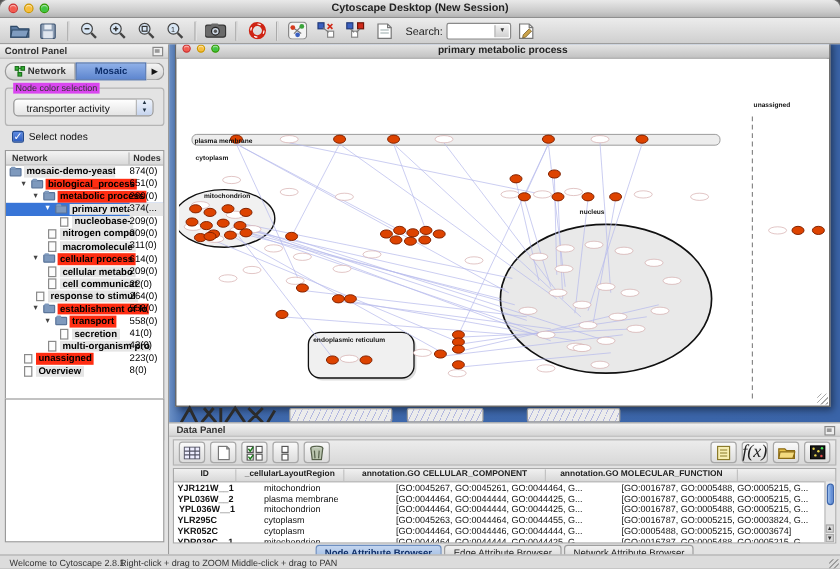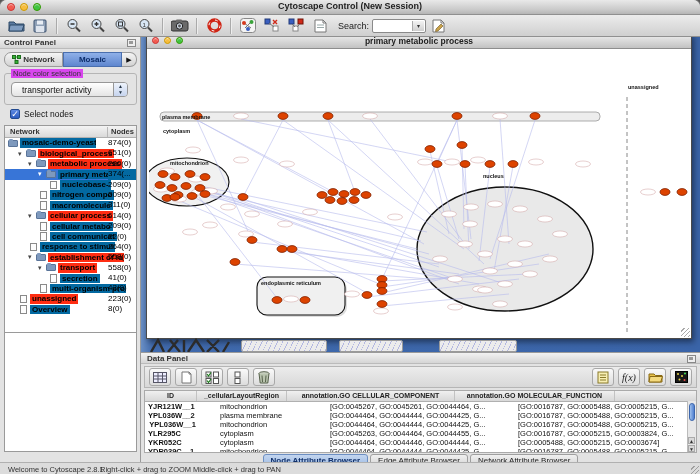"Cytoscape Control (New Session)" span.apptitle { text: Control -> Desktop }
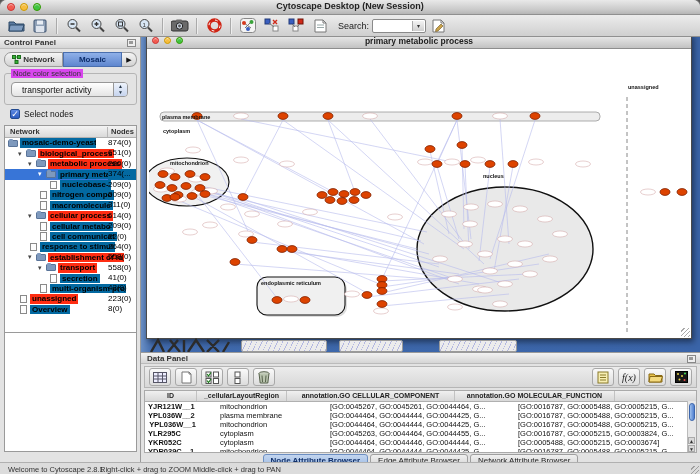"mosaic-demo-yeast" .hl-green { background: #0369a1 -> #e5e5e5 }
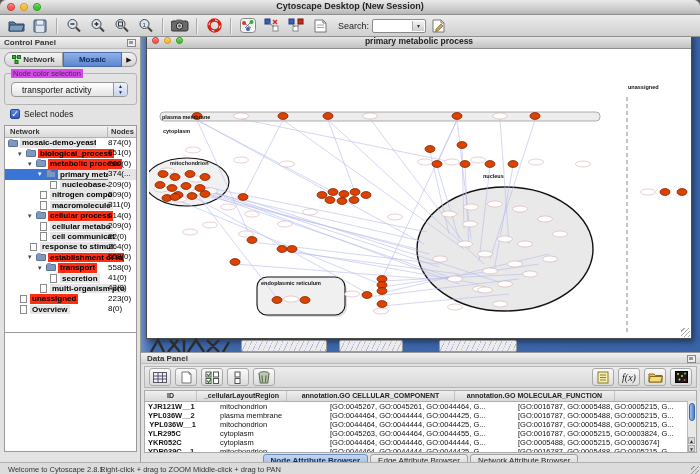"f(x)" .fx { font-size: 10px -> 15px }
